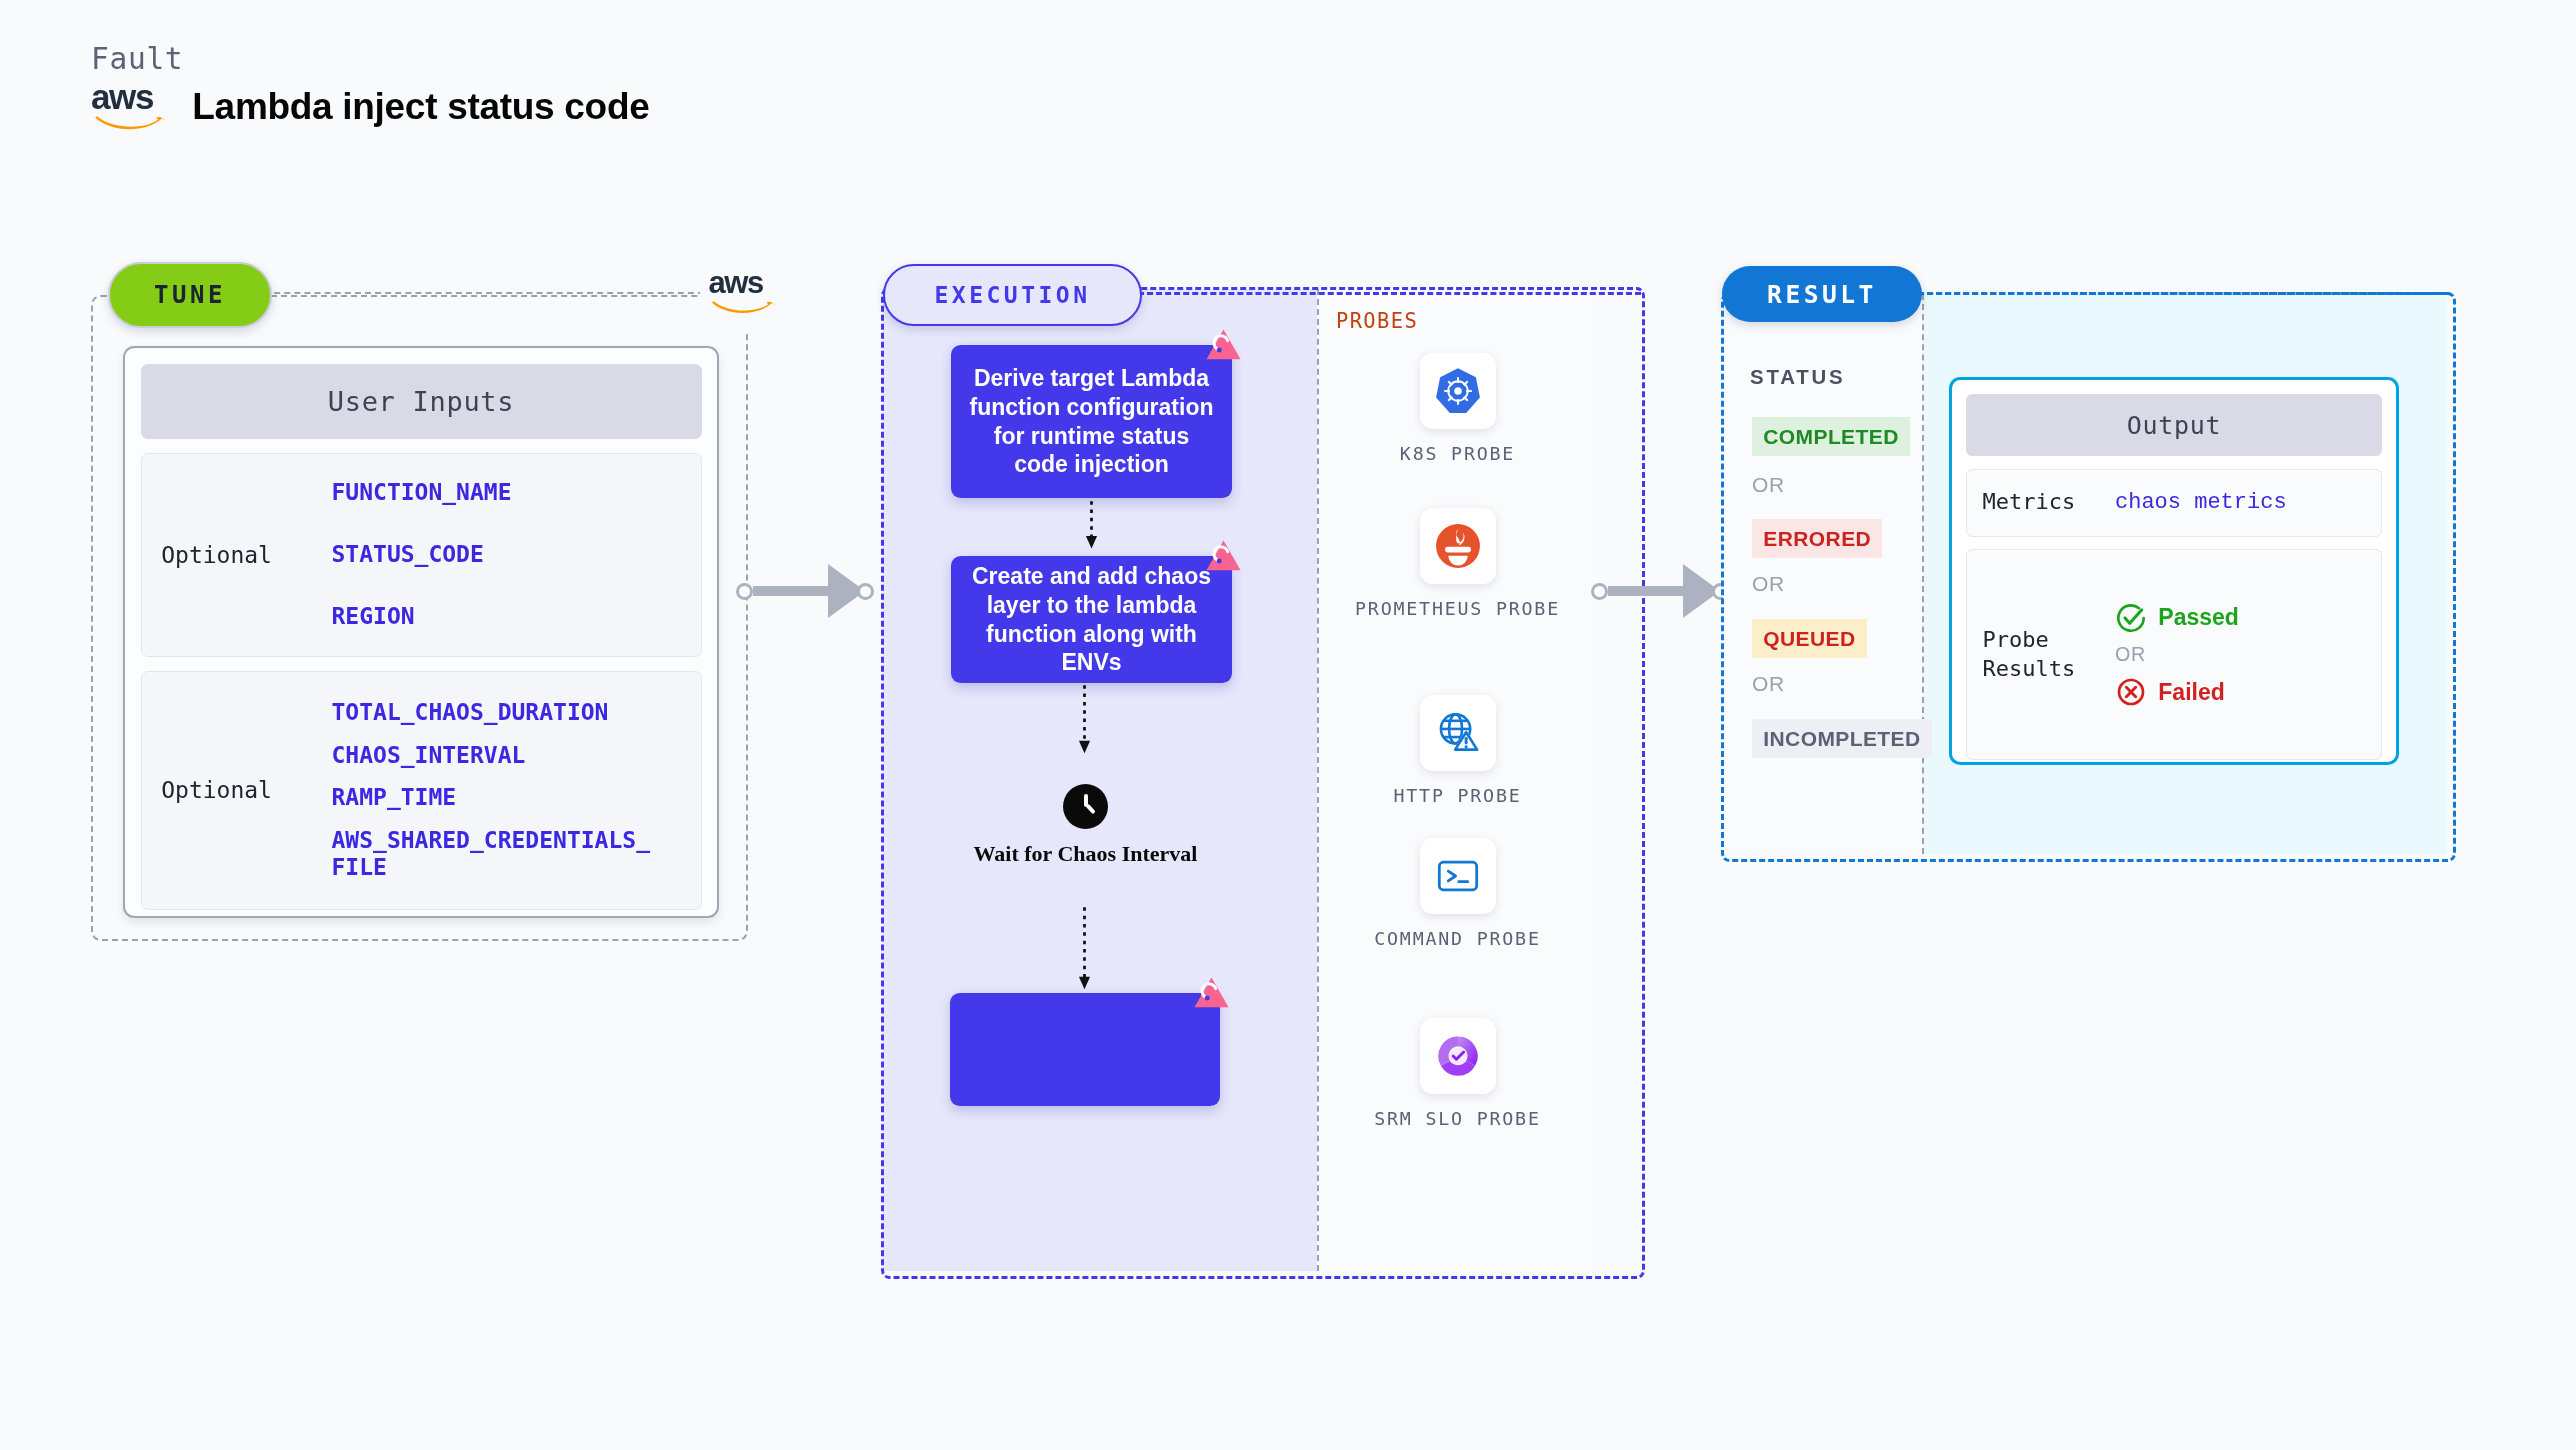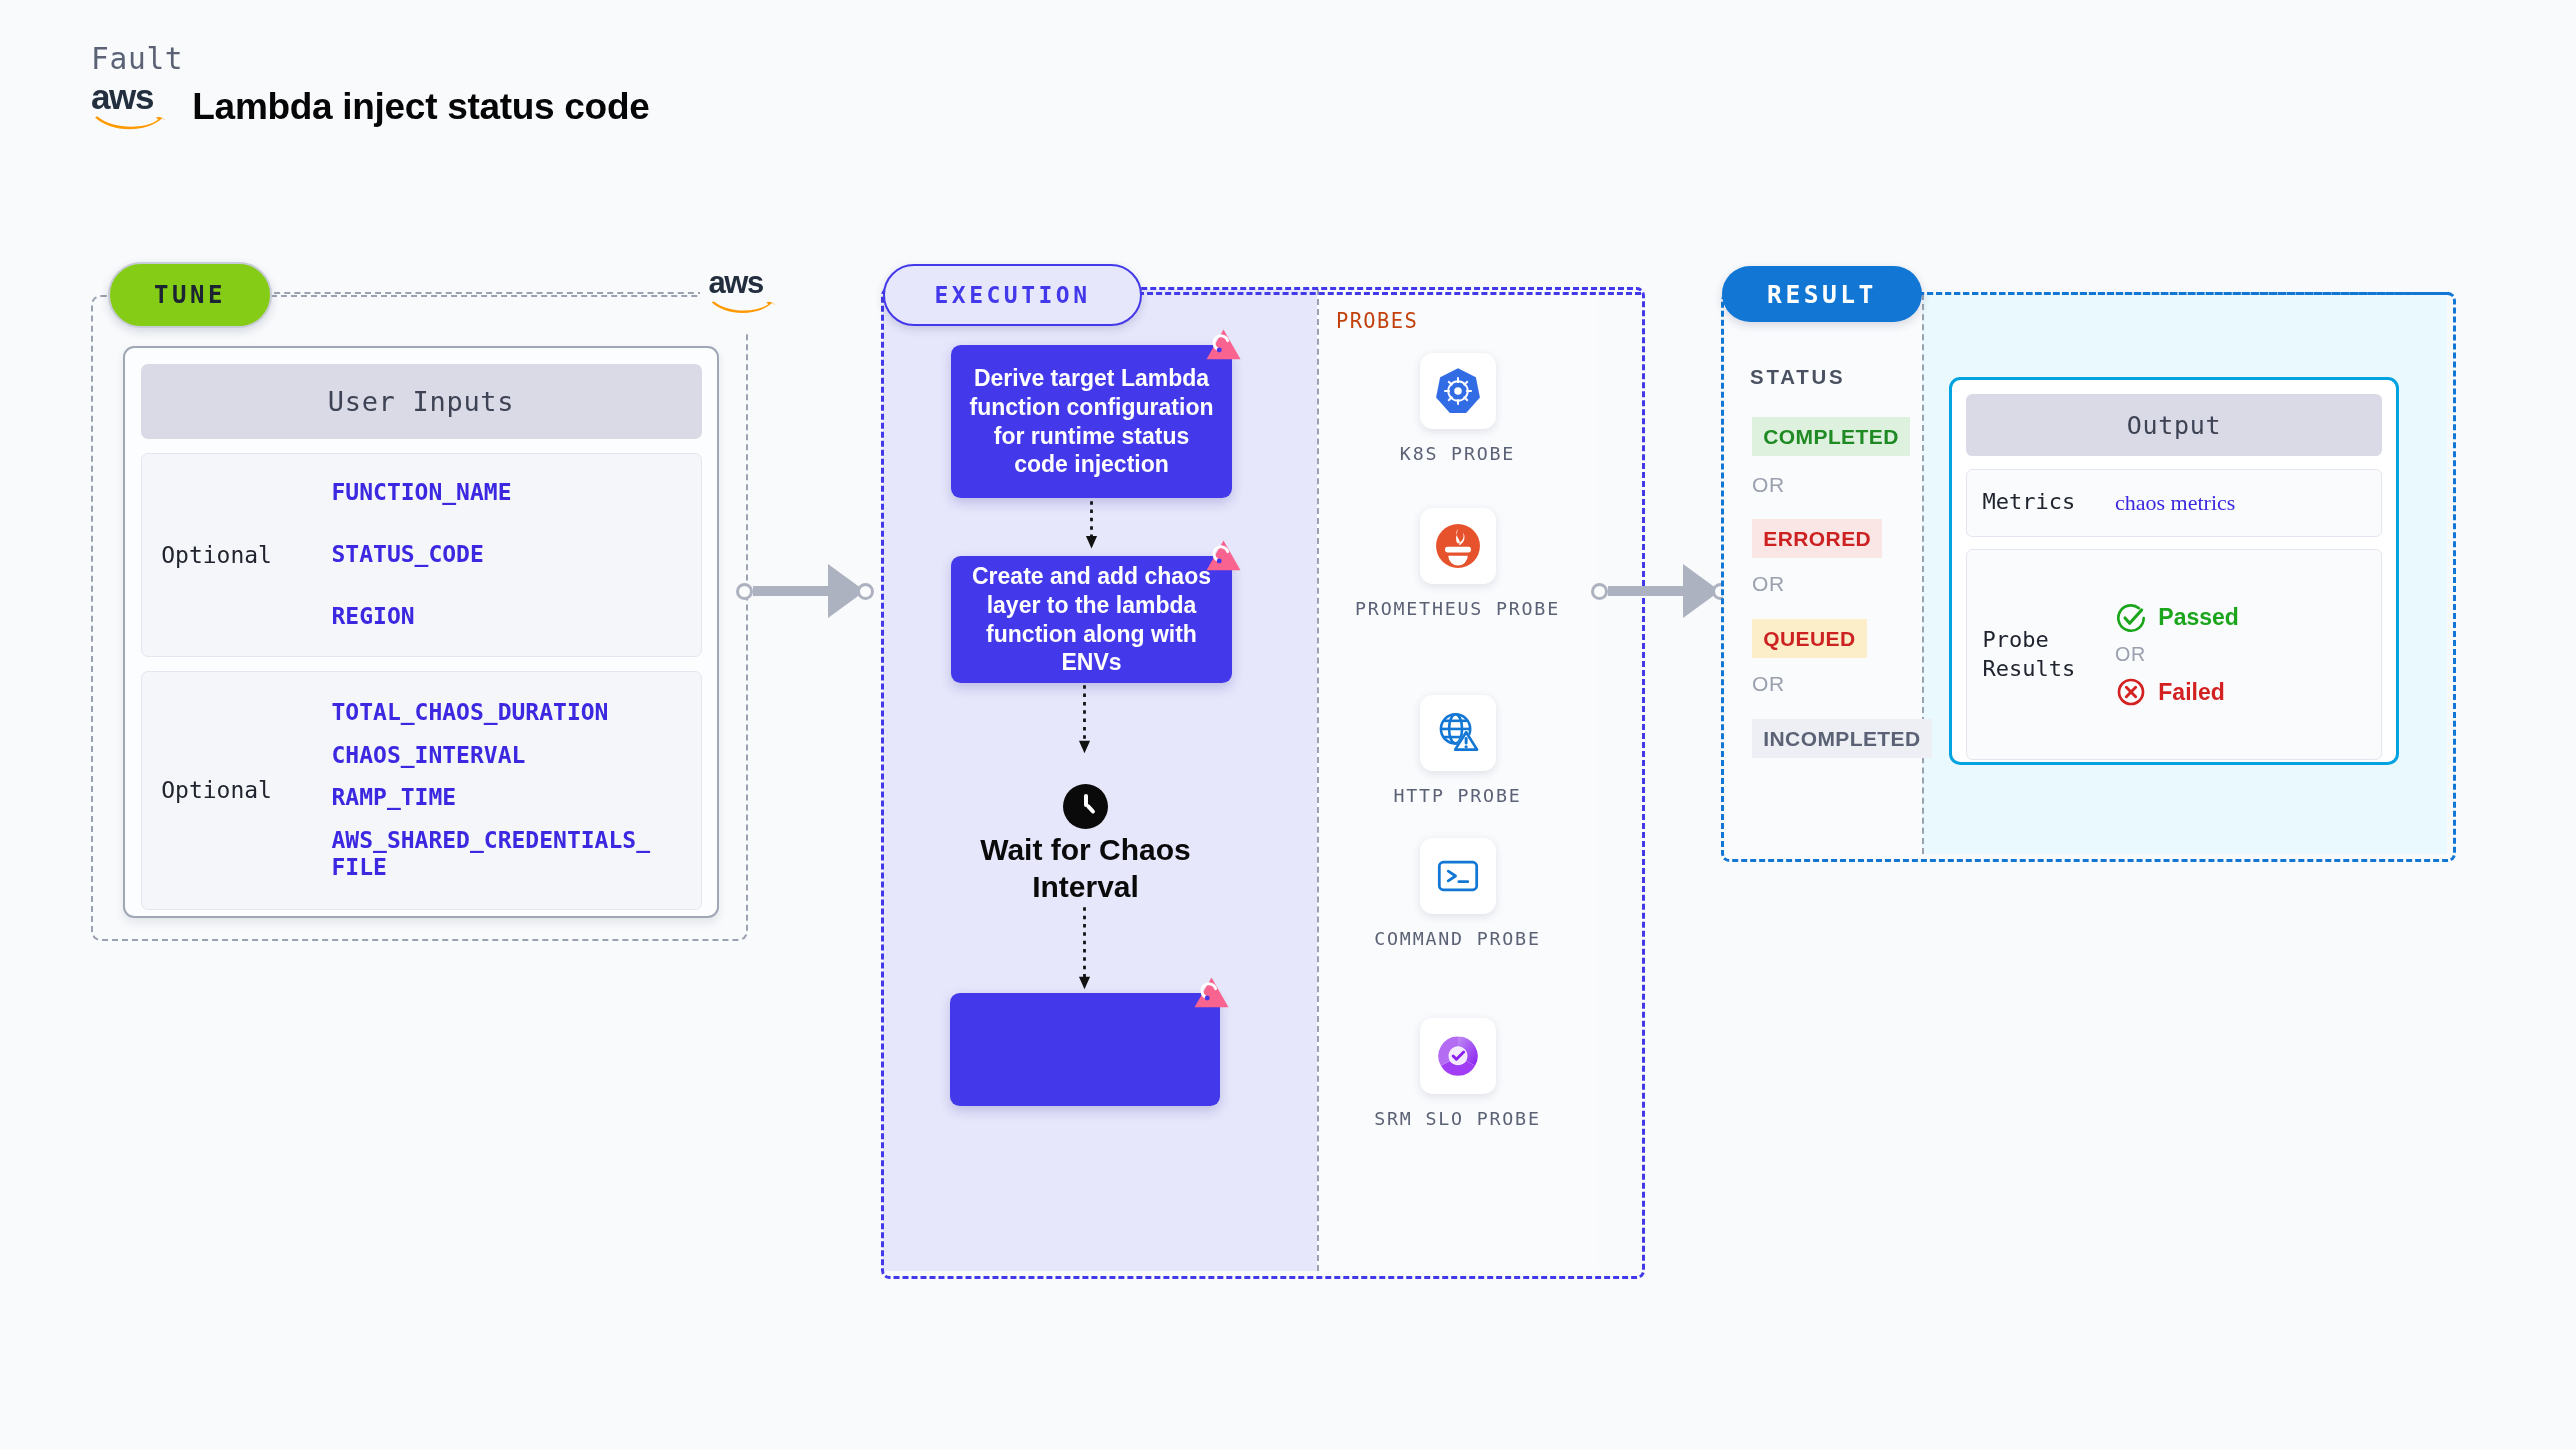"chaos metrics" .metrics-value { font-family: Liberation Serif, serif -> Liberation Mono, monospace }
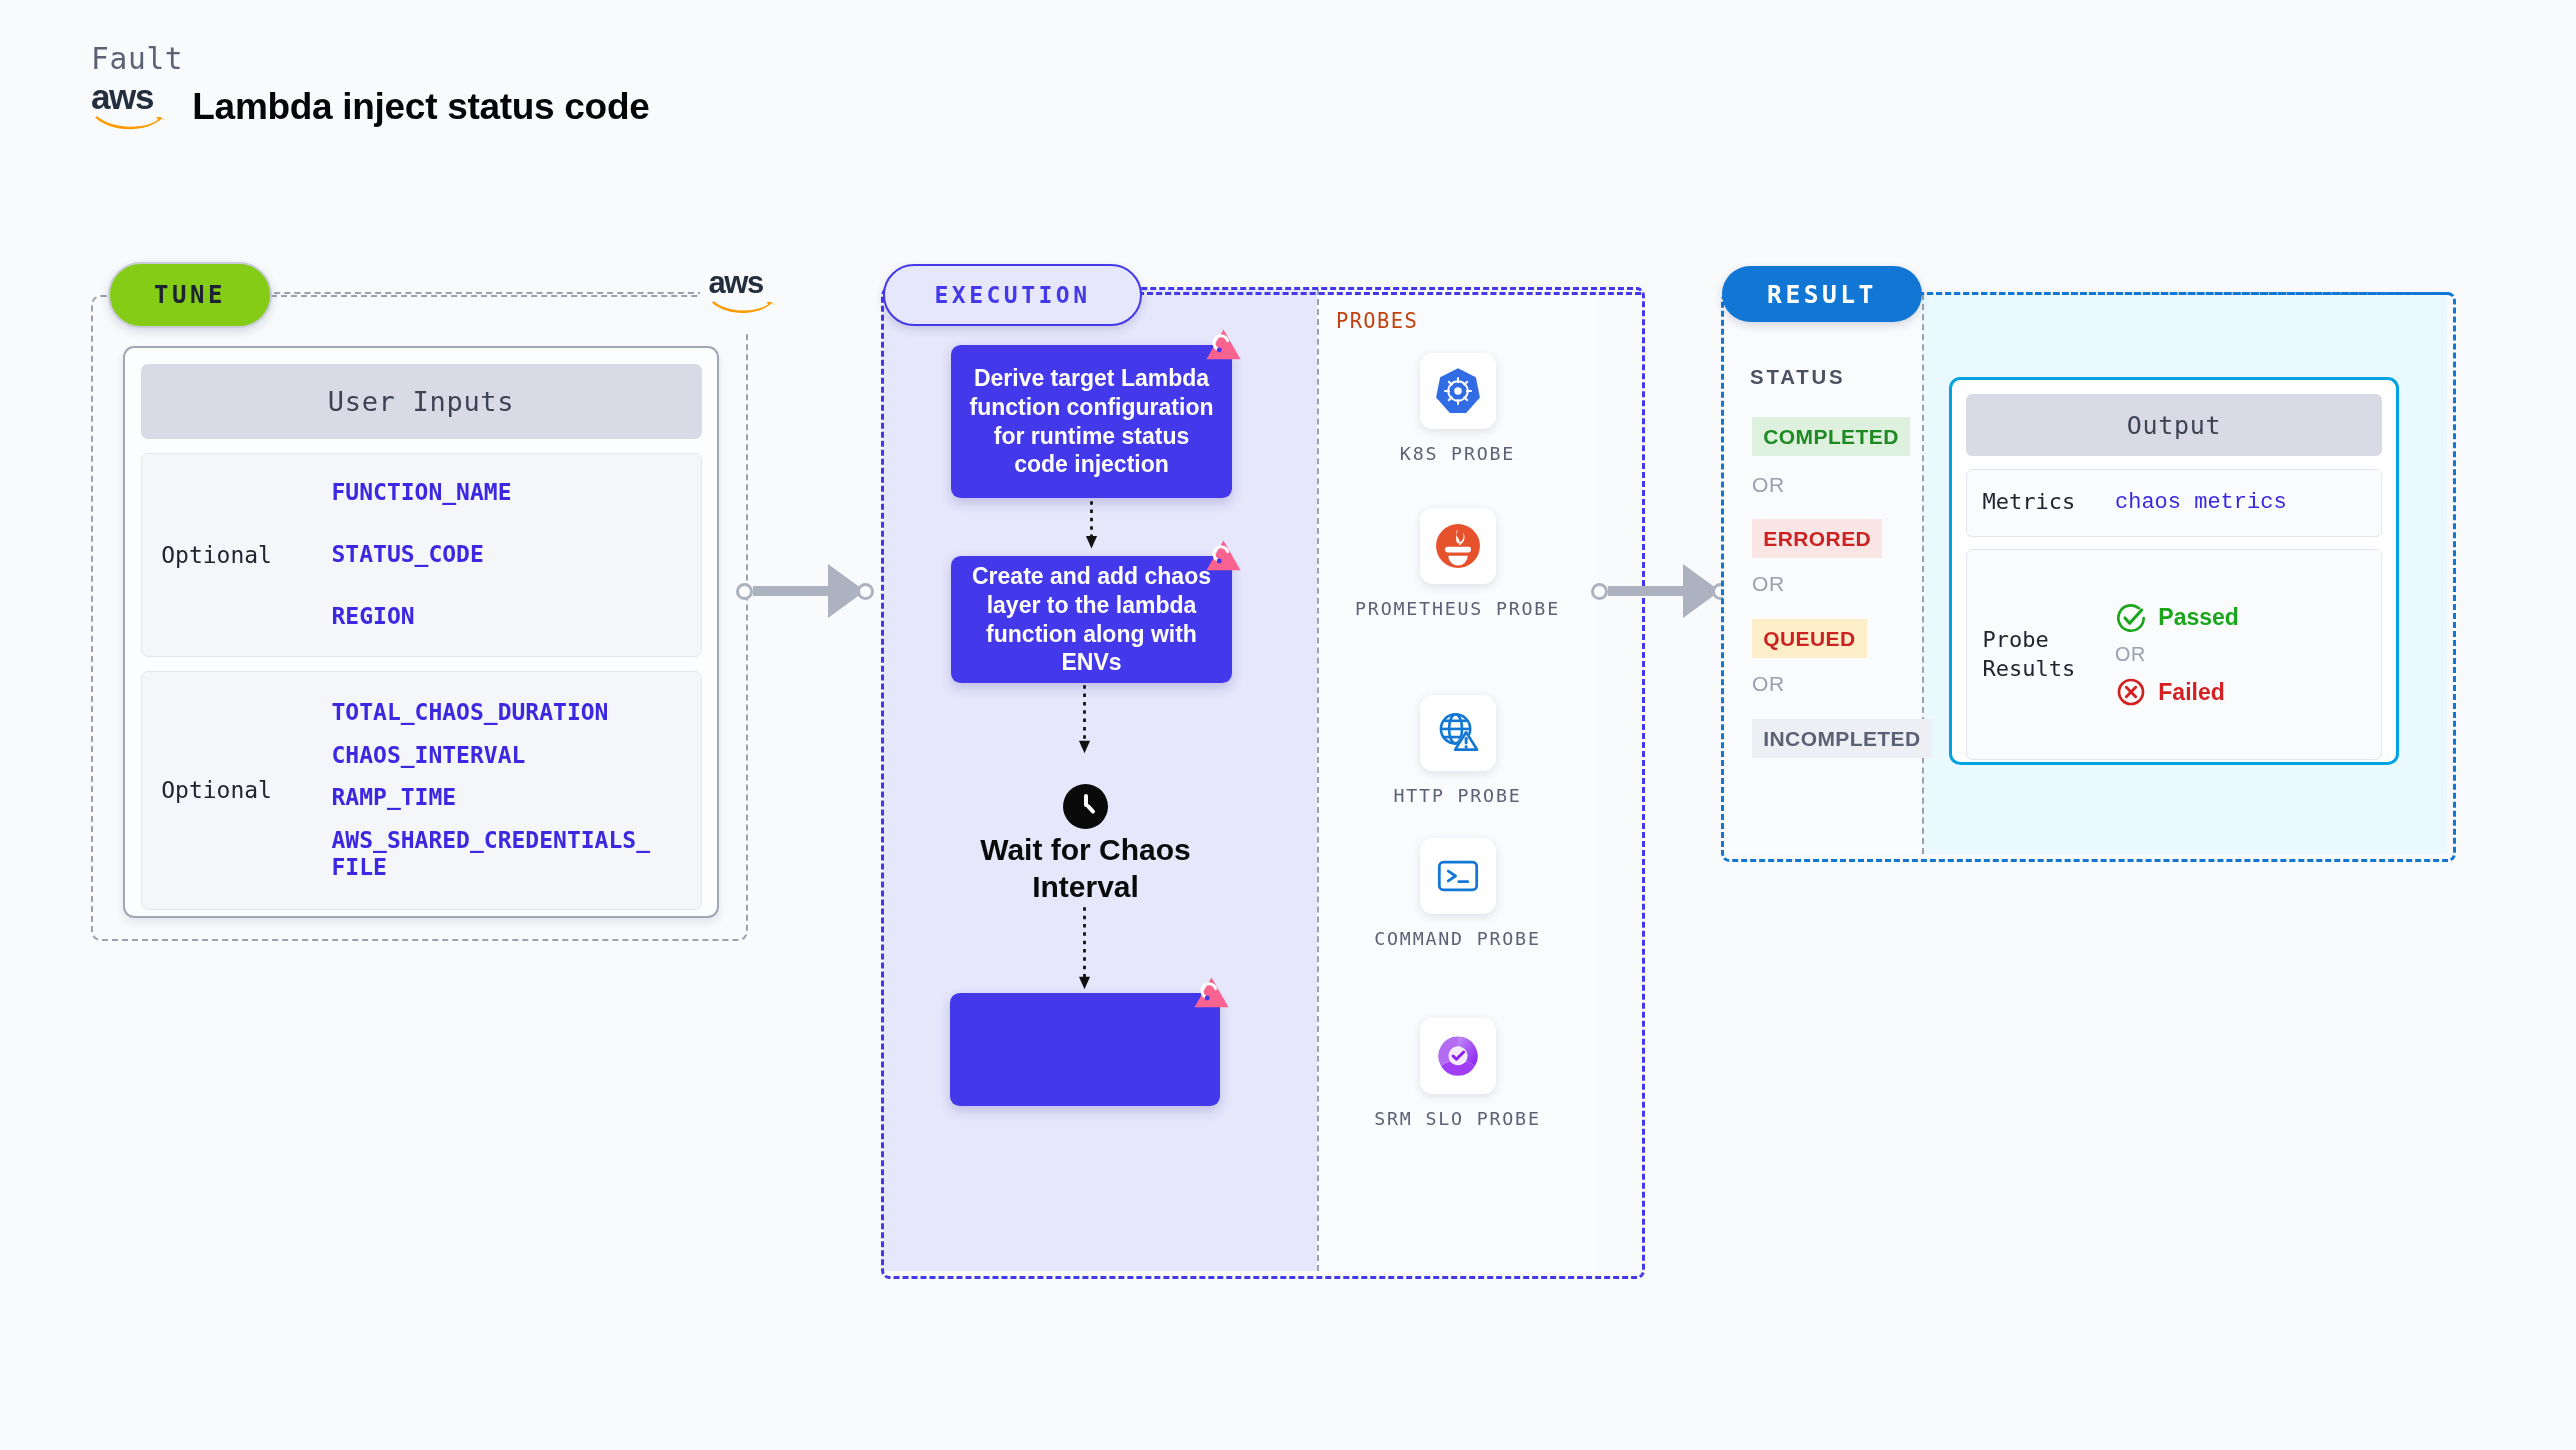"Wait for Chaos Interval" .wait-label { font-family: none -> Liberation Serif, serif; font-size: 30px -> 22px; margin-top: 3px -> 12px }
